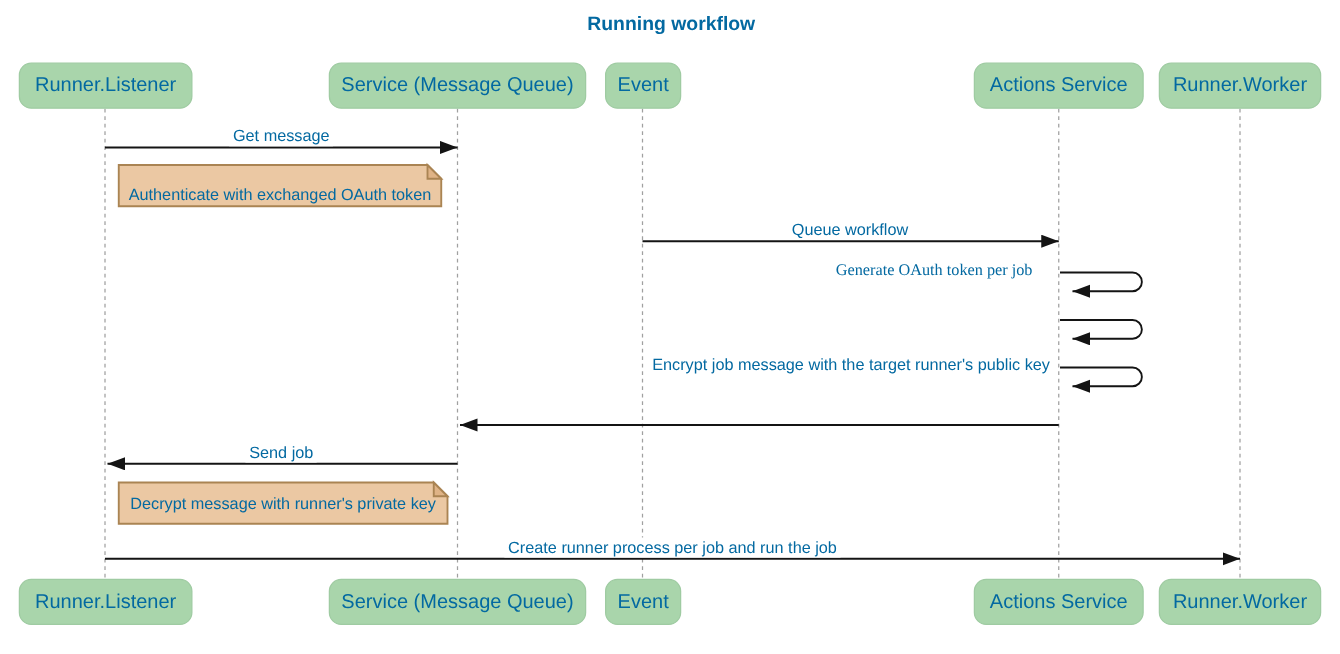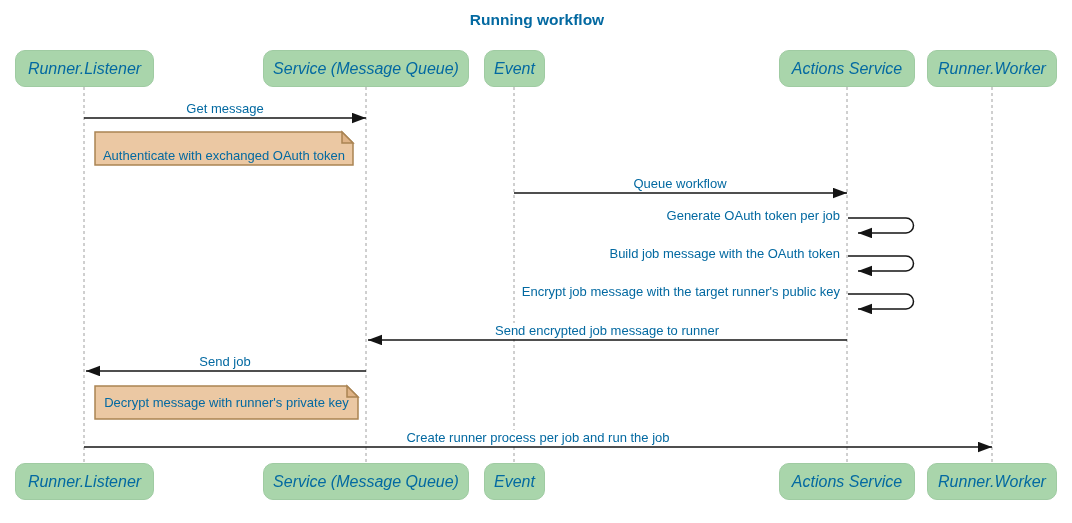"Runner.Listener" .actor { font-style: italic -> none }
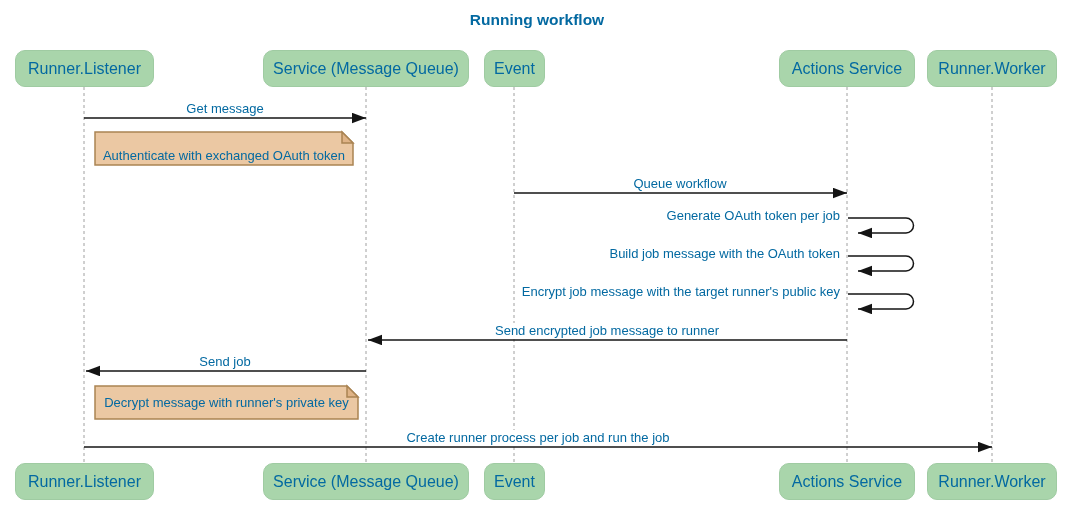"Generate OAuth token per job" div.msg-label { font-family: none -> Liberation Serif, serif; right: 229px -> 243px }
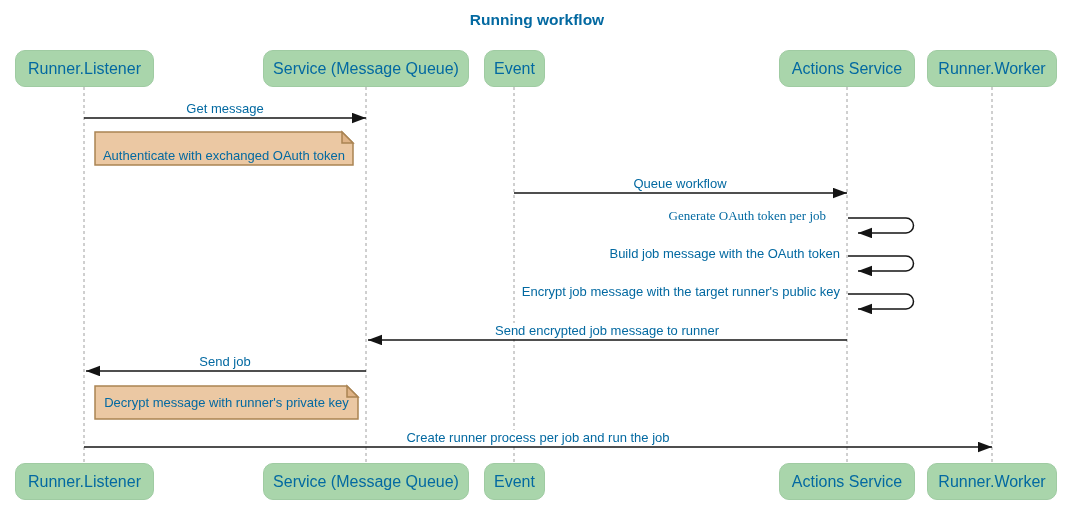"Build job message with the" div.msg-label { html: <div>Build job message with the OAuth token</div> -> none }
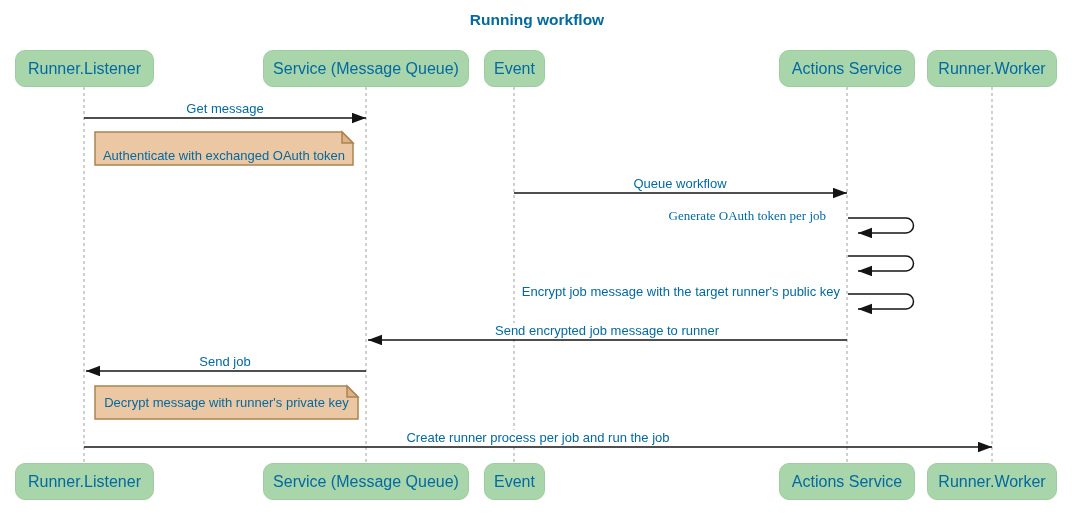"Send encrypted job message to" div.msg-label { html: <div>Send encrypted job message to runner</div> -> none }
